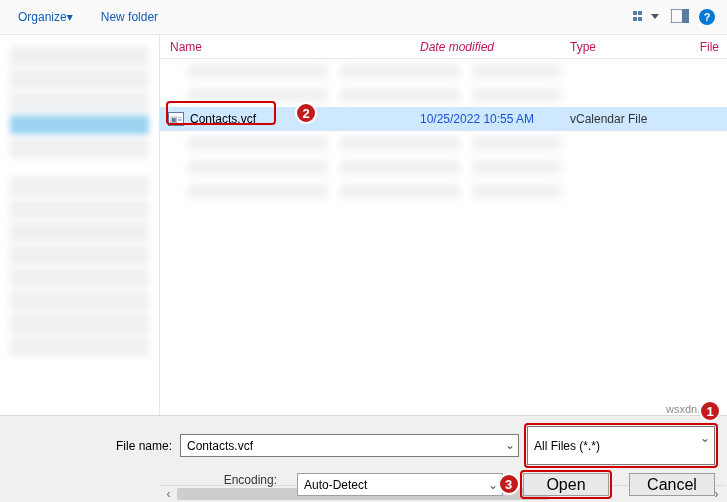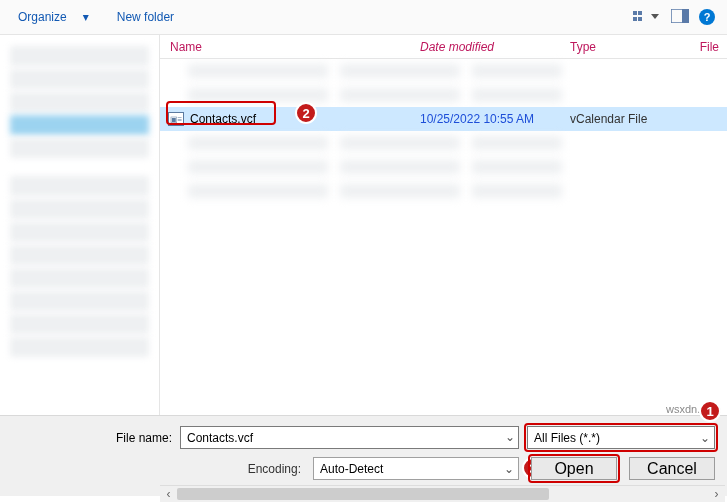"Organize" .tb-btn { gap: 16px -> 0 }
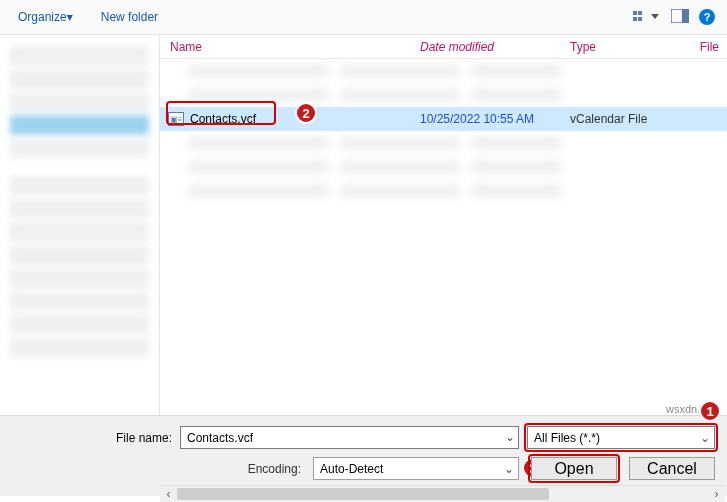"All Files (*.*)" .filter { height: 23px -> 39px }
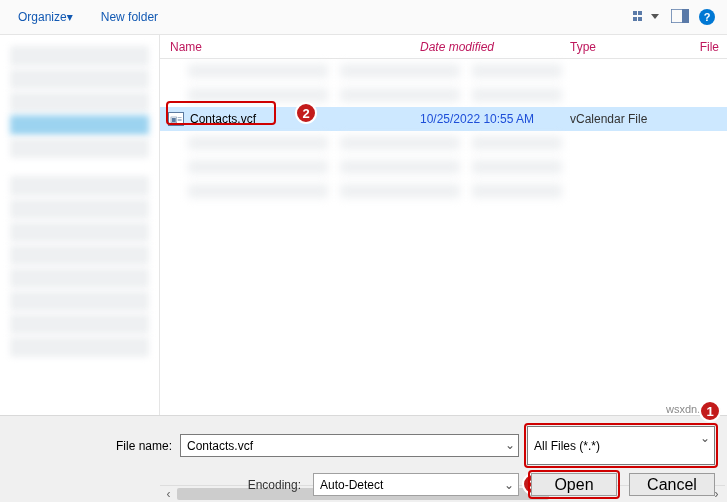"Encoding:" .toolswrap { align-items: center -> flex-start; gap: 12px -> 20px }
